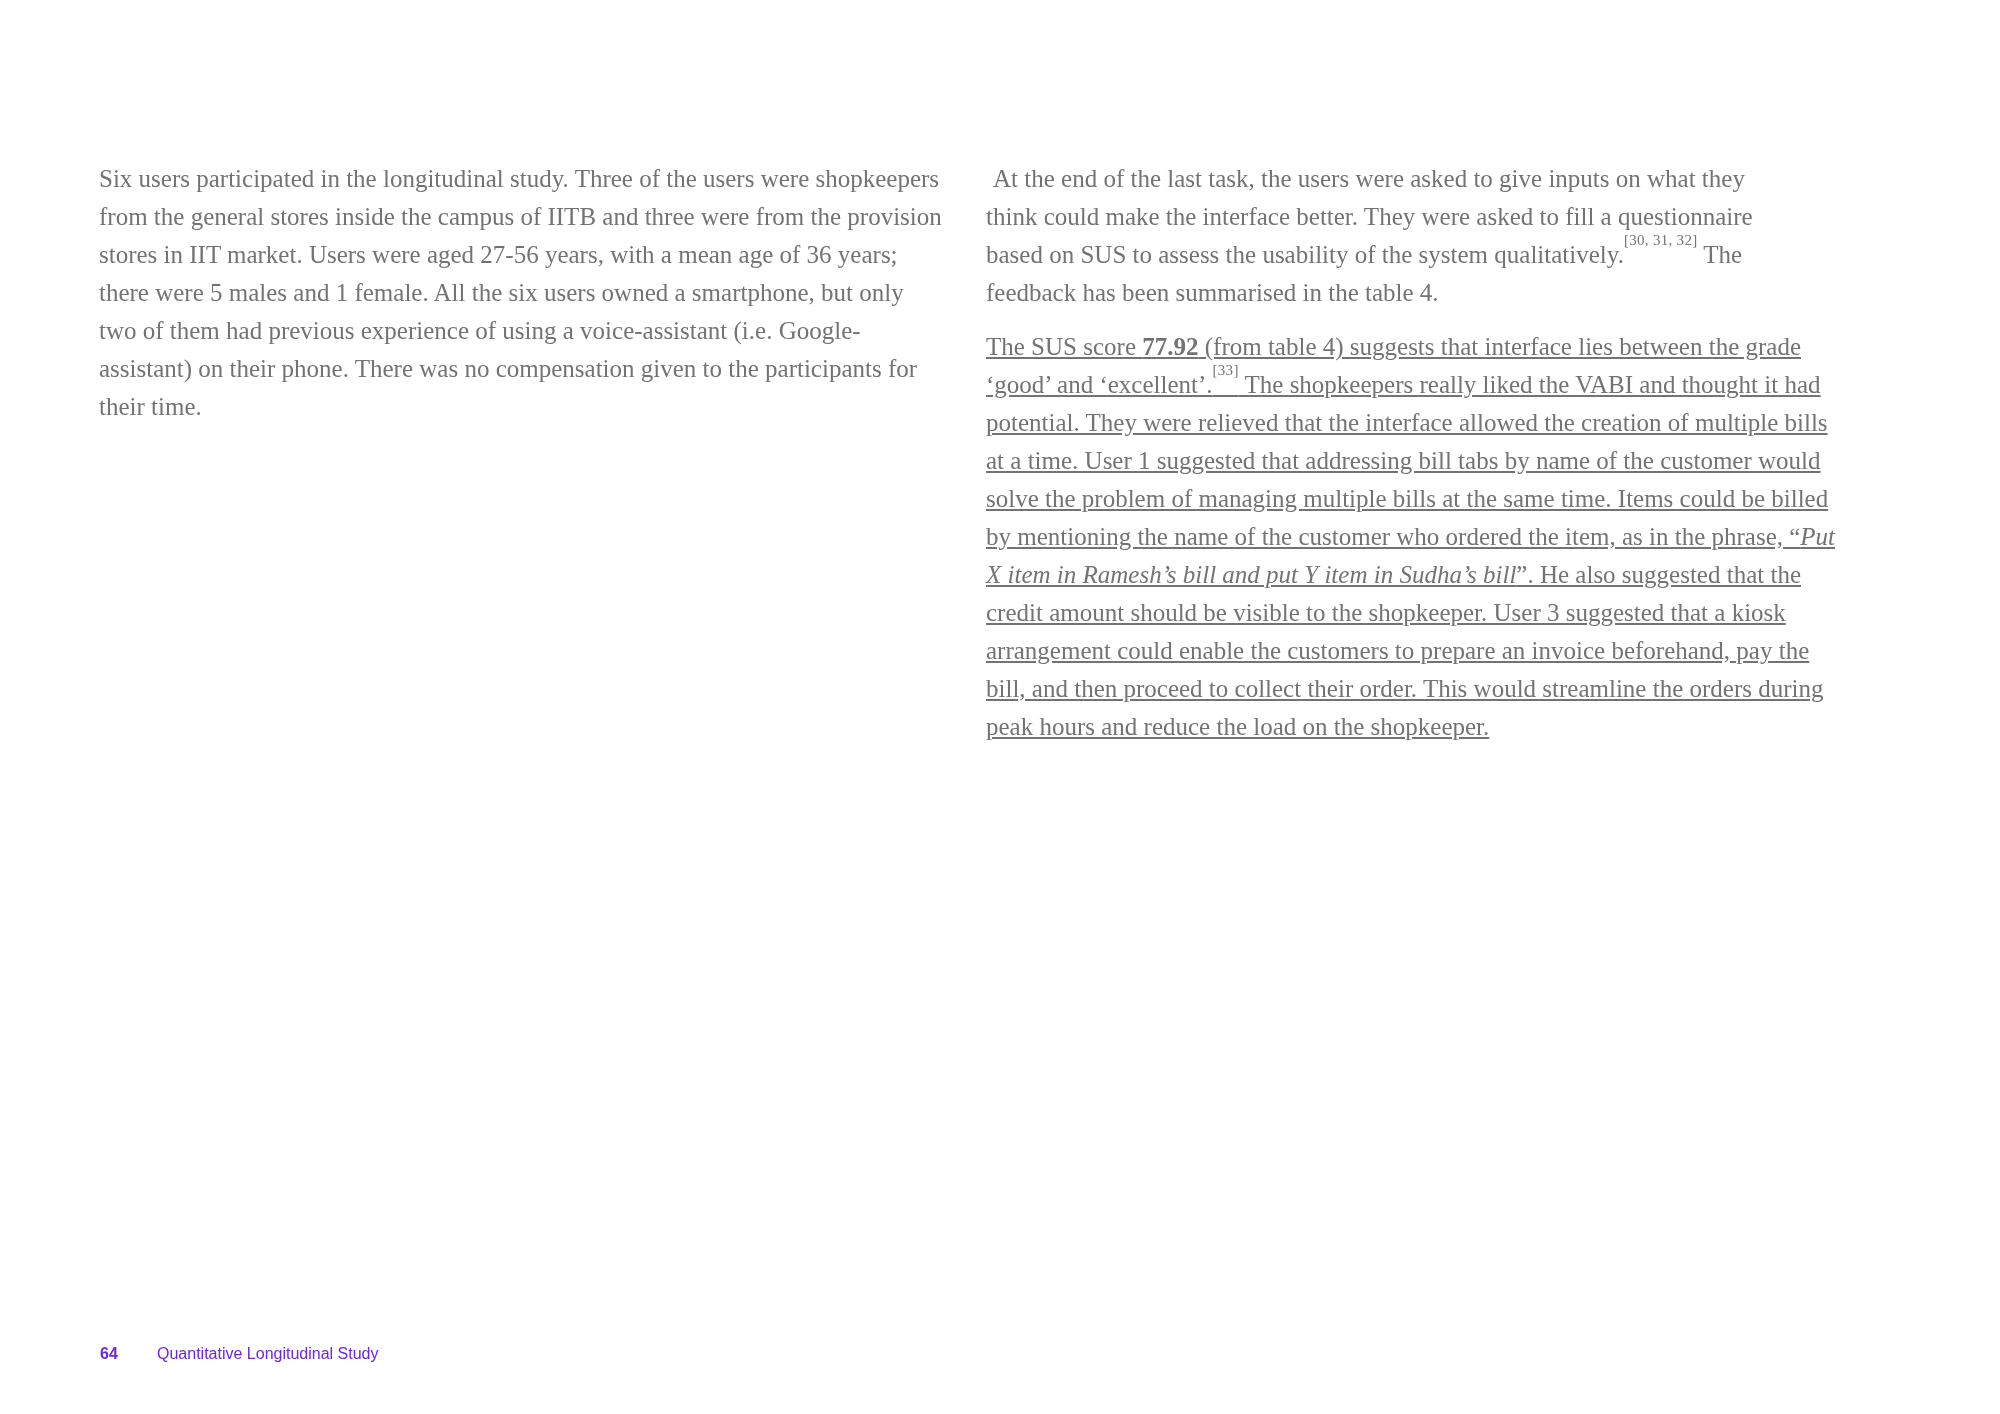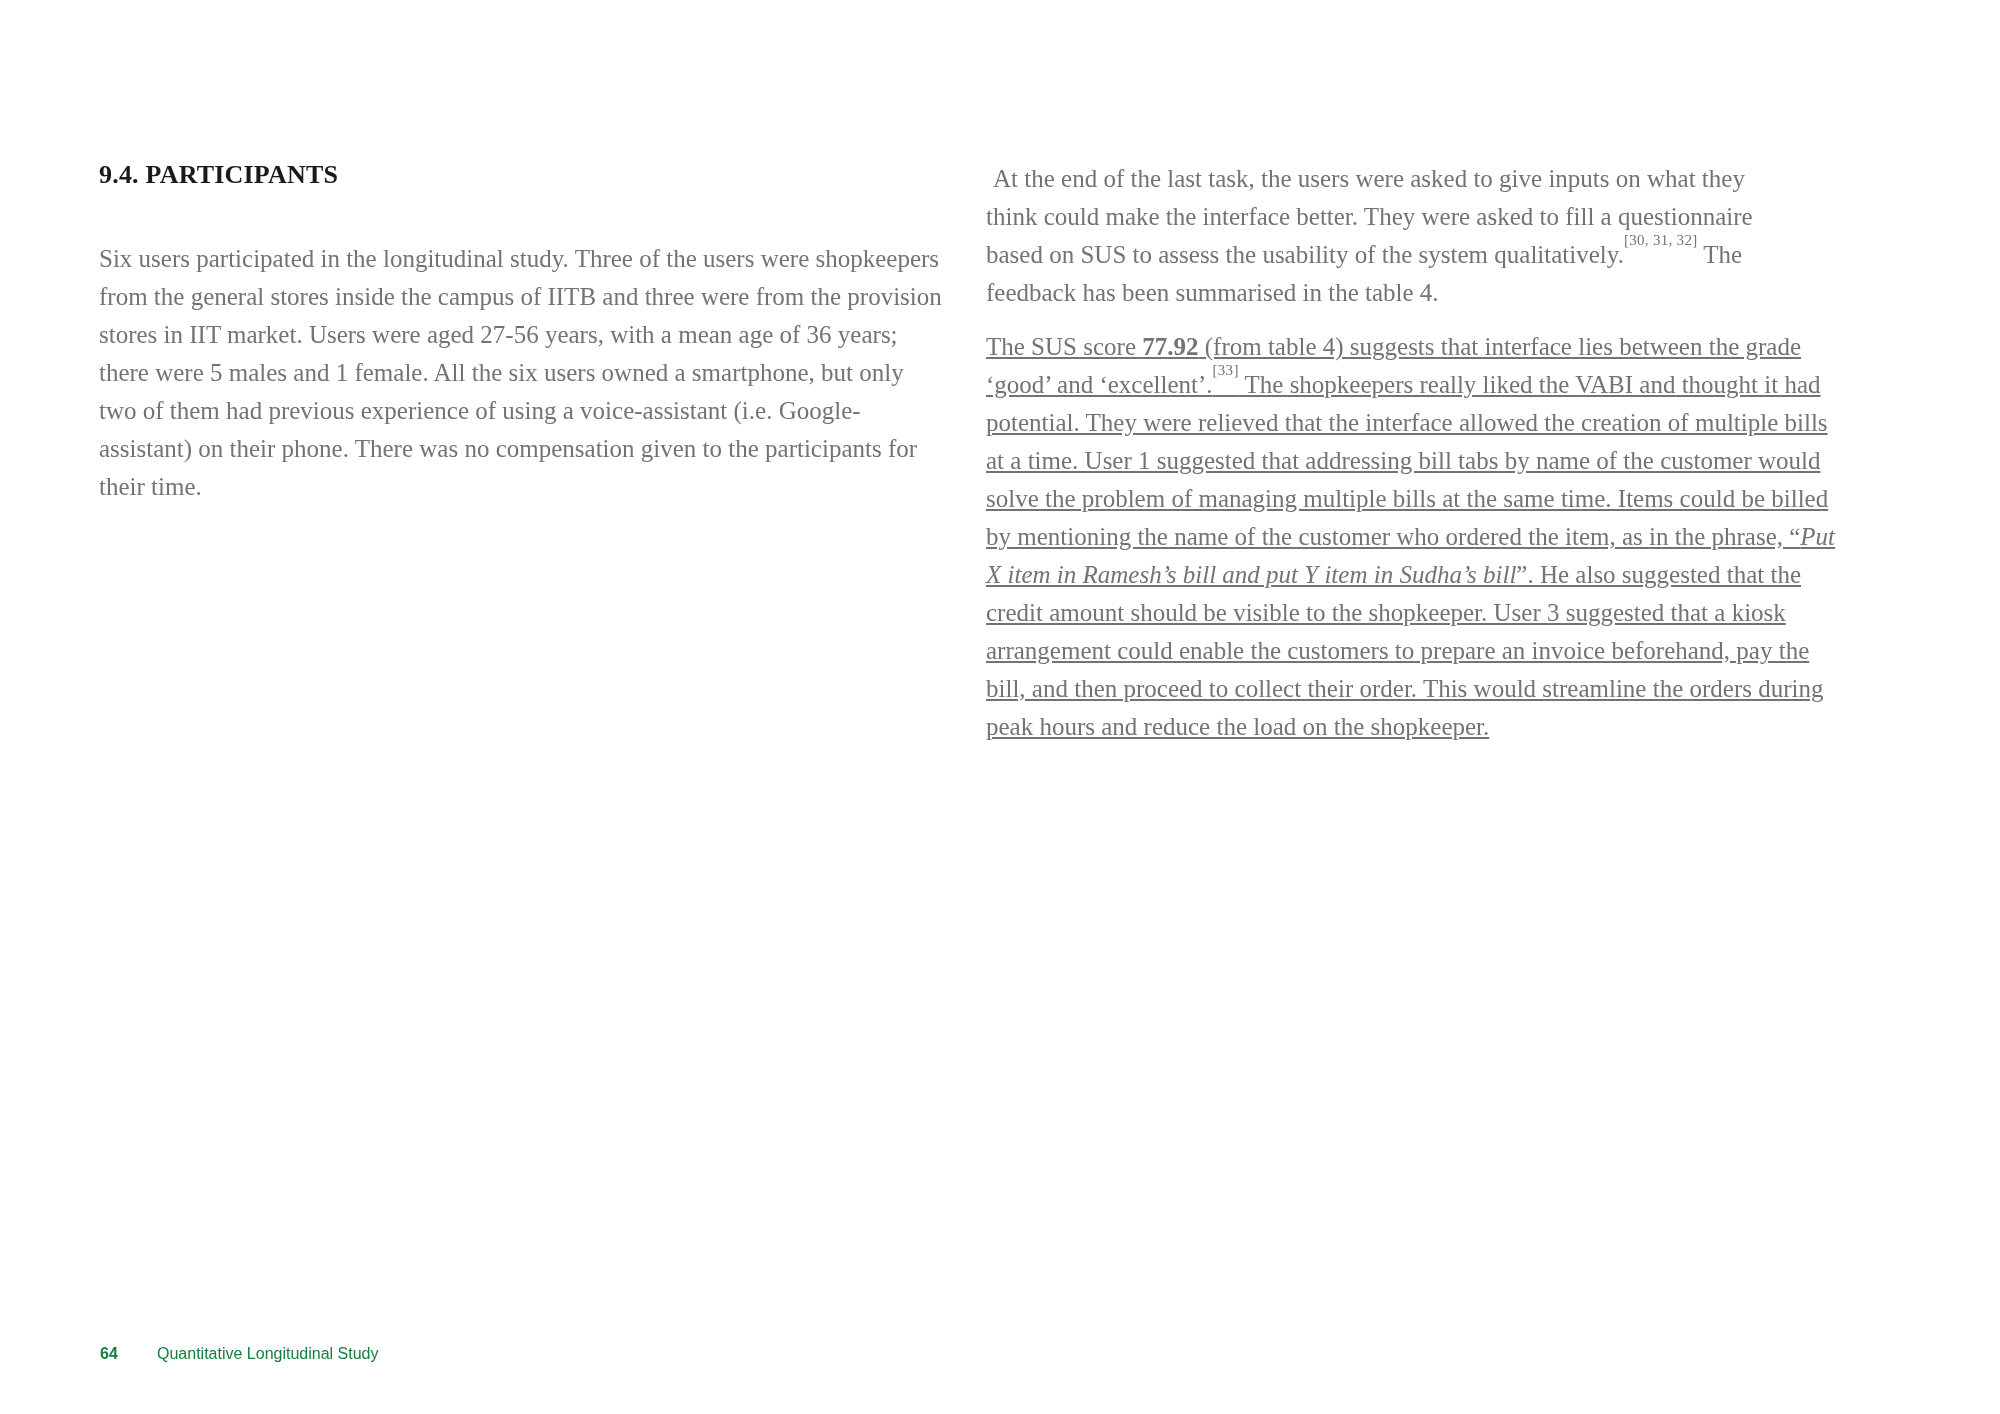"9.4. PARTICIPANTS" h2.section-heading { html: <h2>9.4. PARTICIPANTS</h2> -> none }
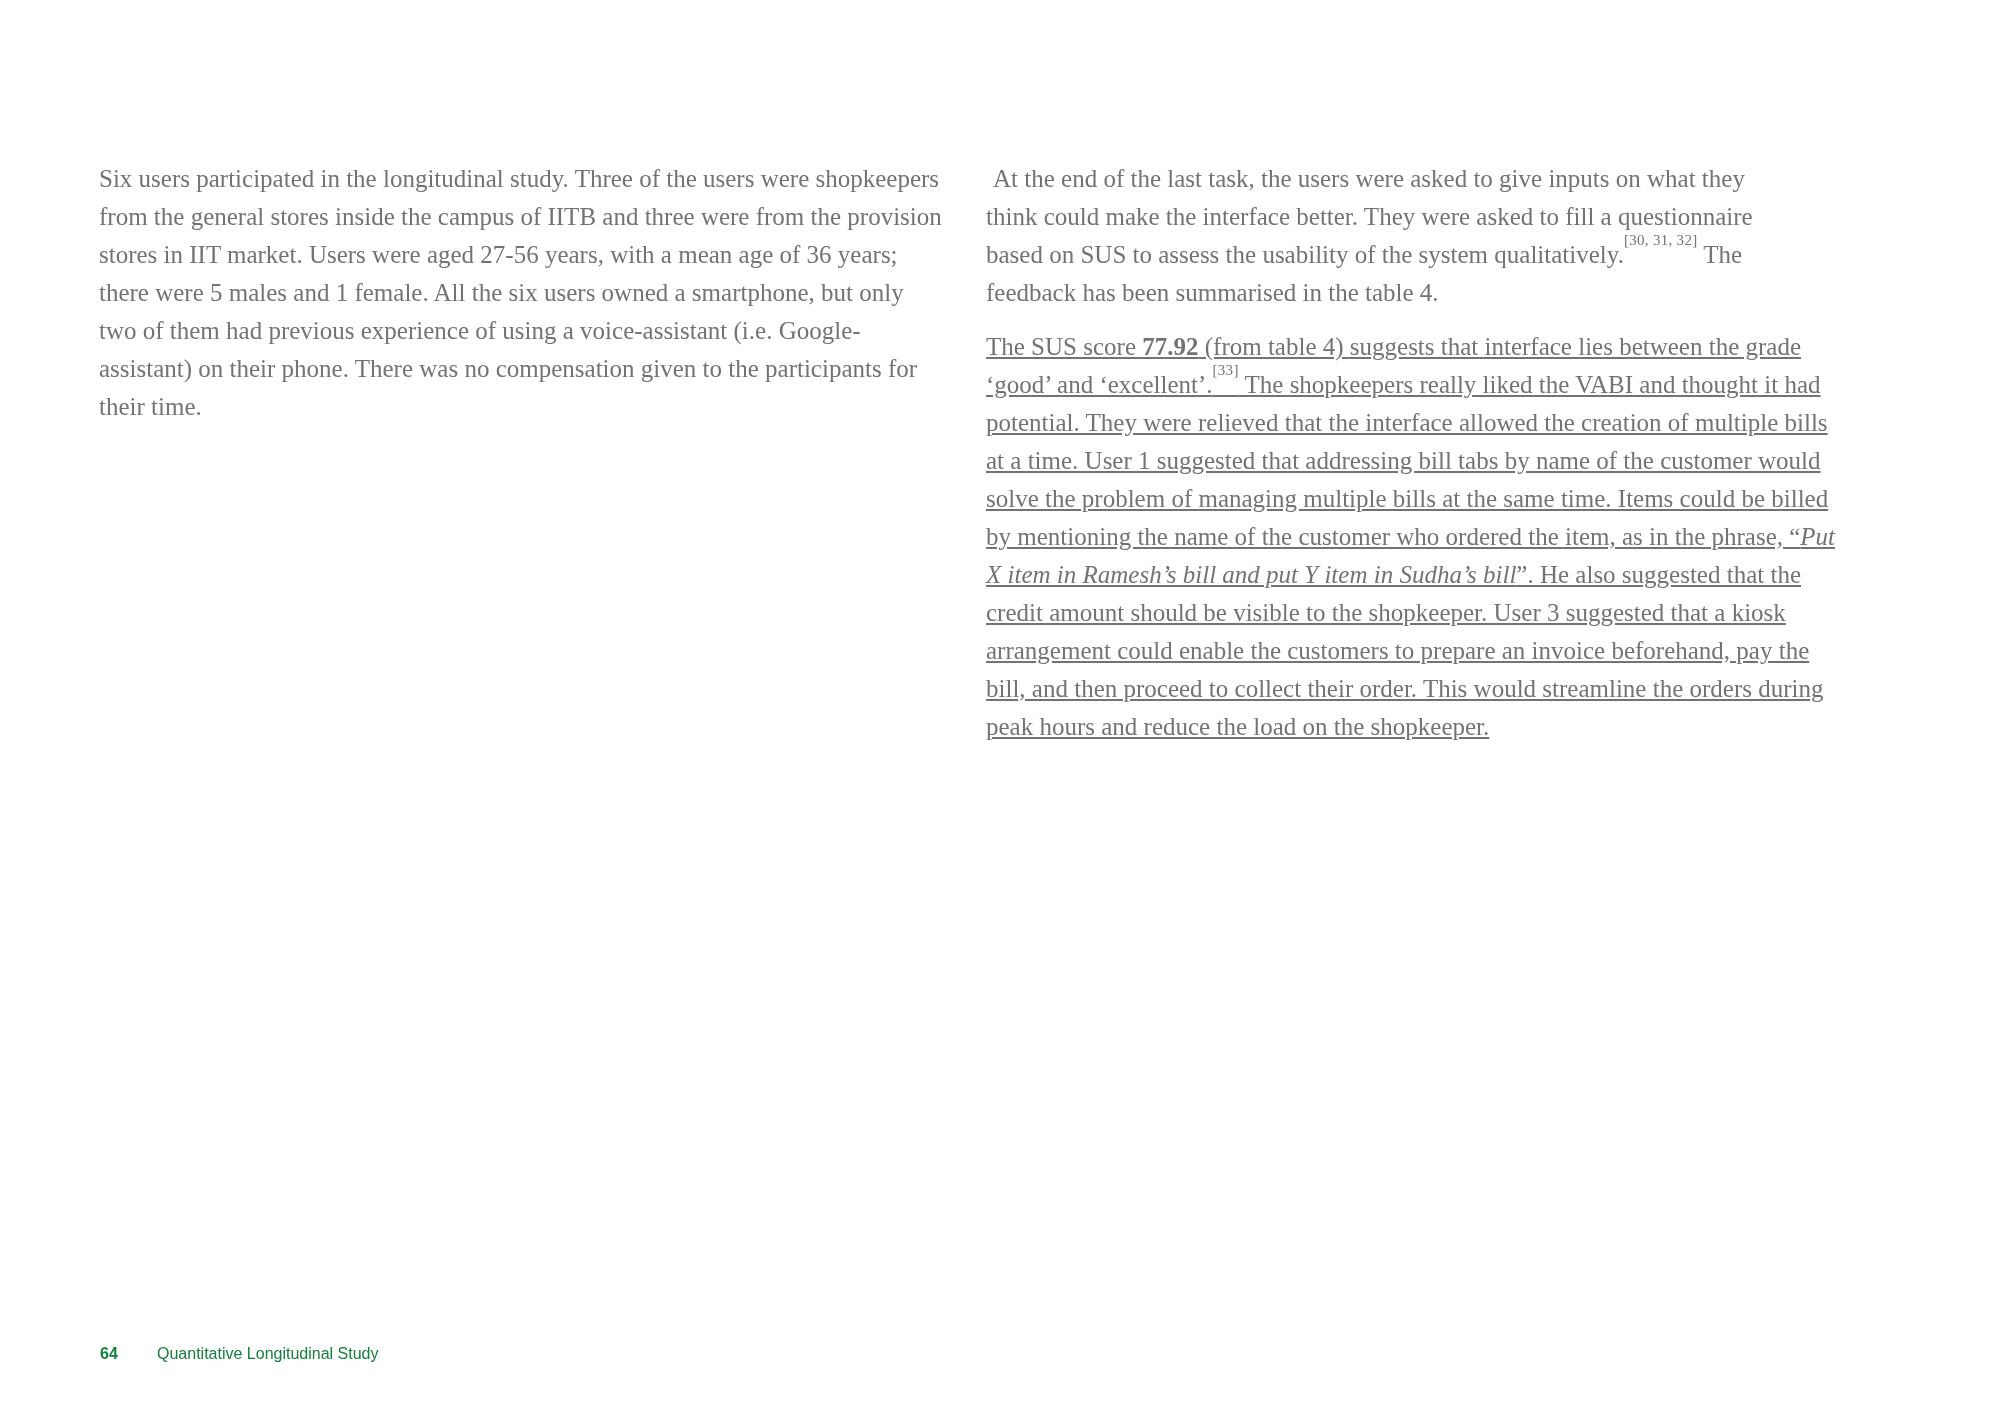"64" .page-footer { color: #15803d -> #6d28d9 }
